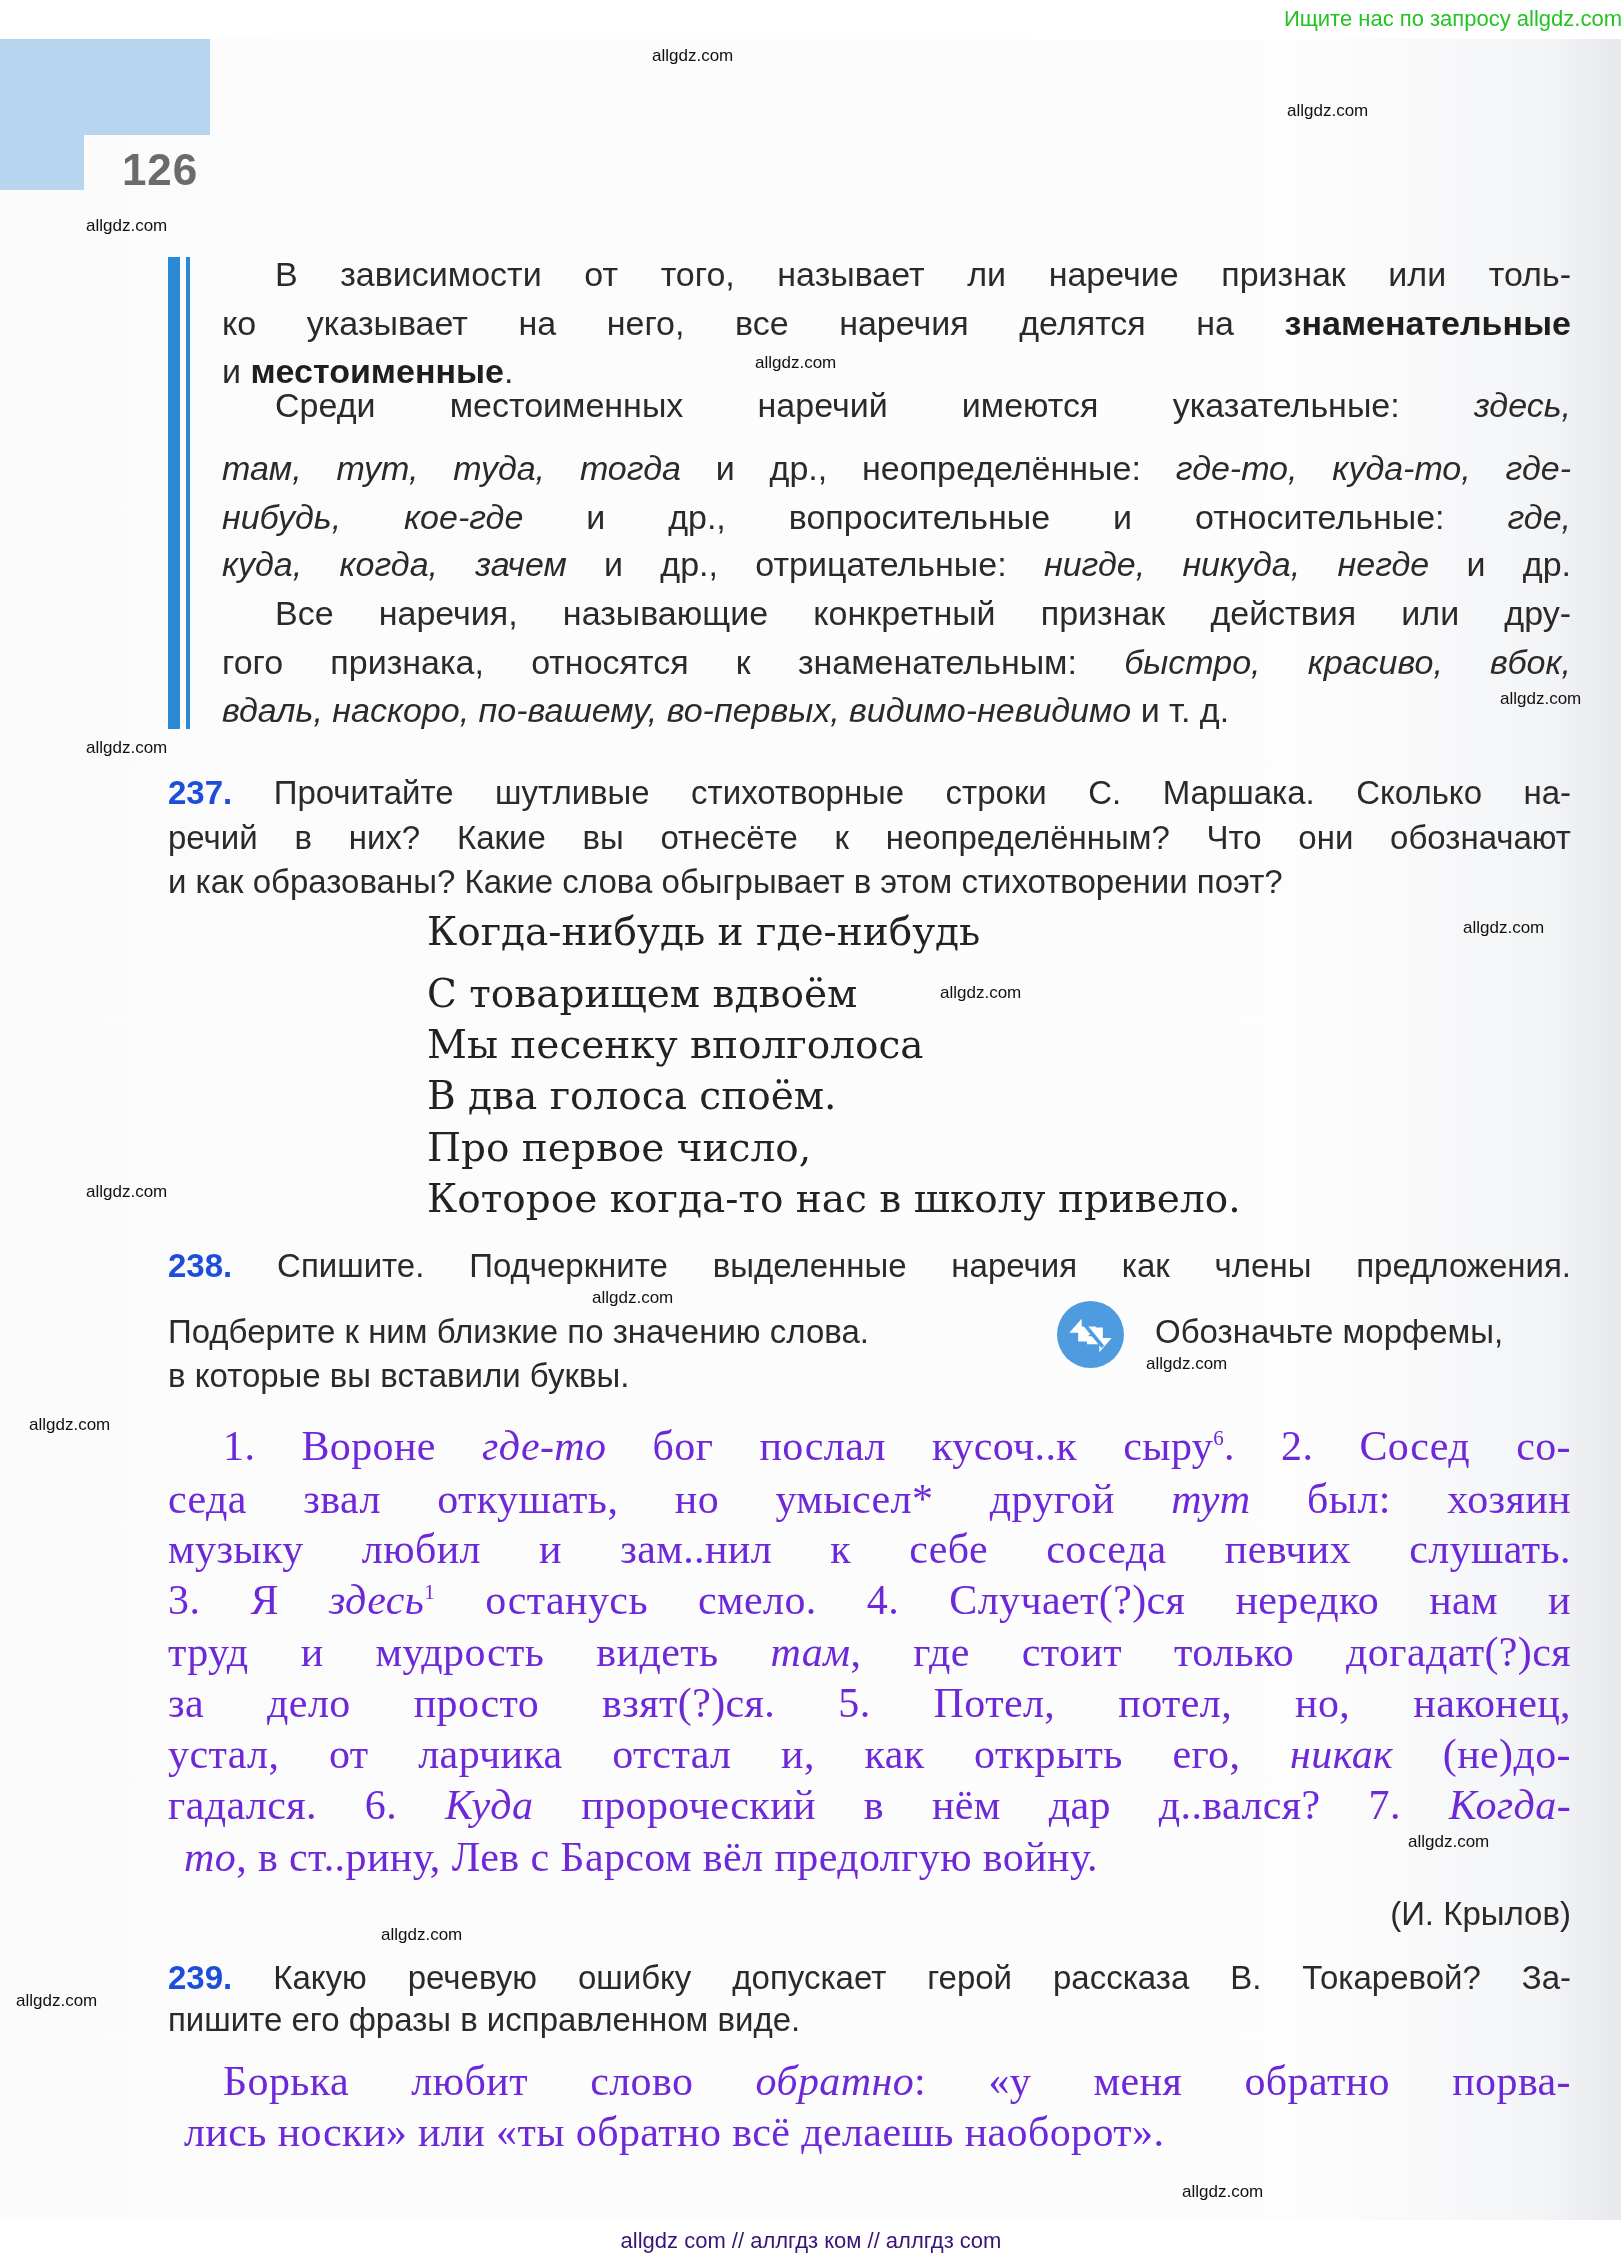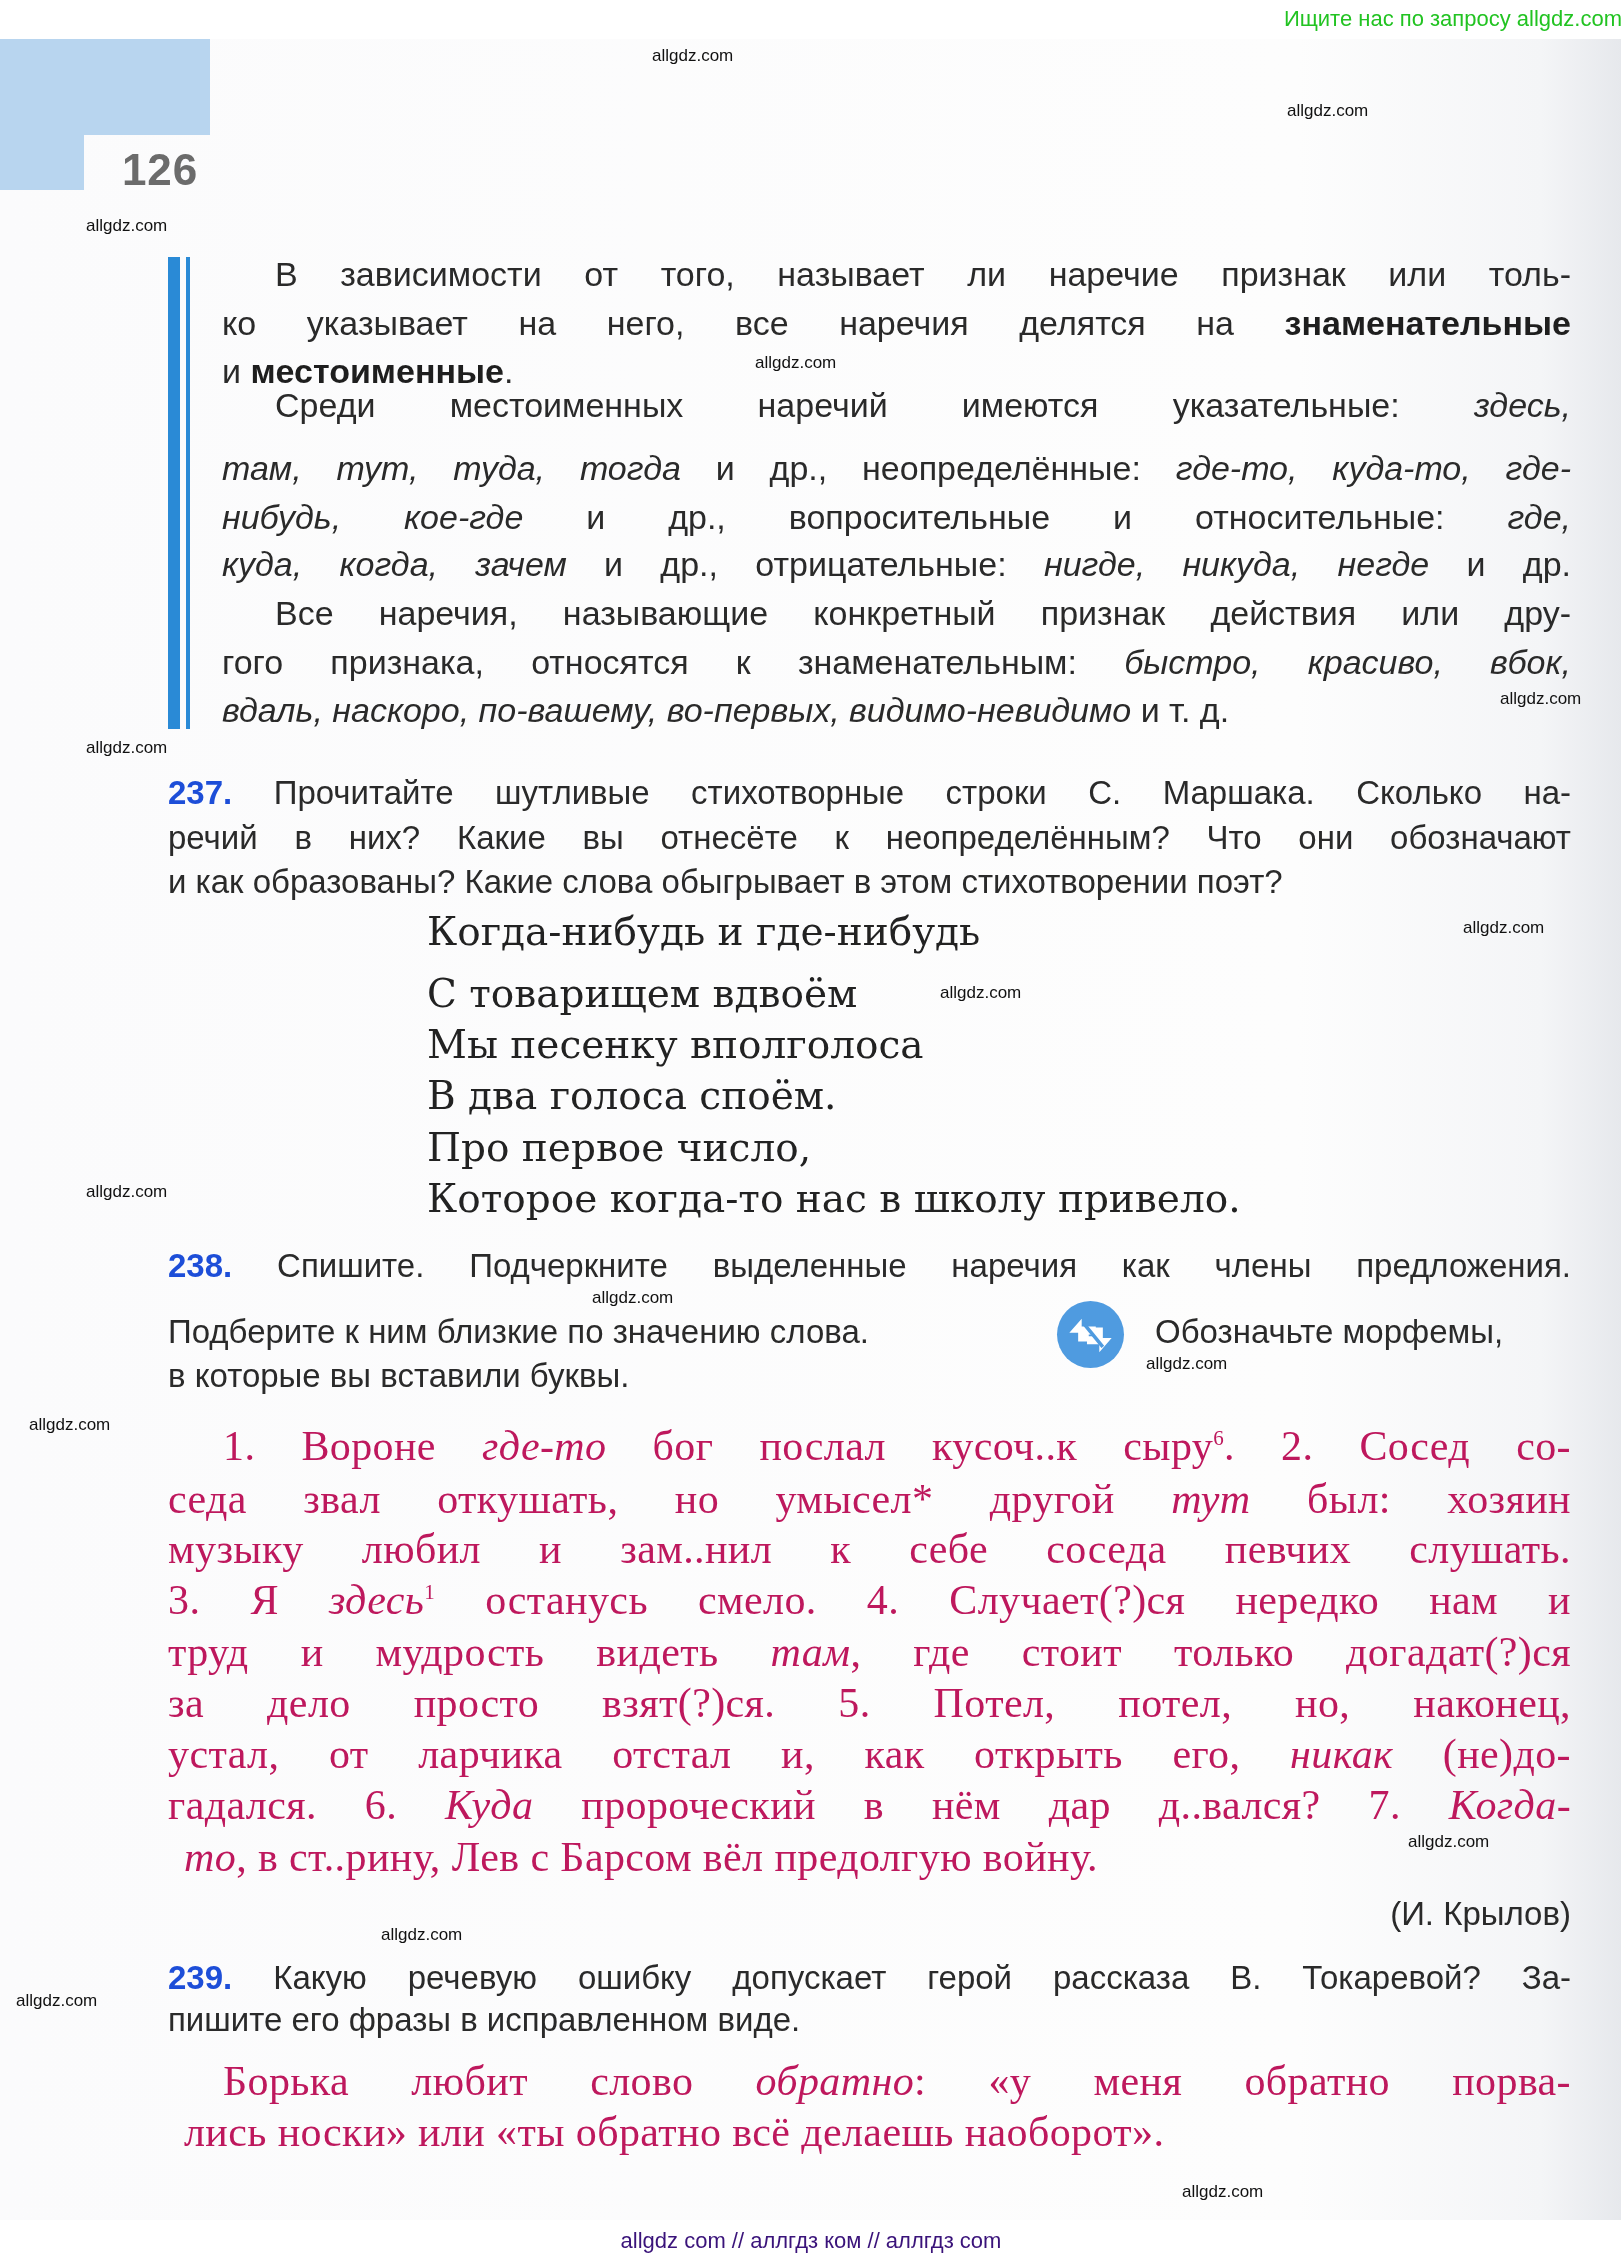"1. Вороне где-то бог послал" .serif-line { color: #be185d -> #6d28d9 }
